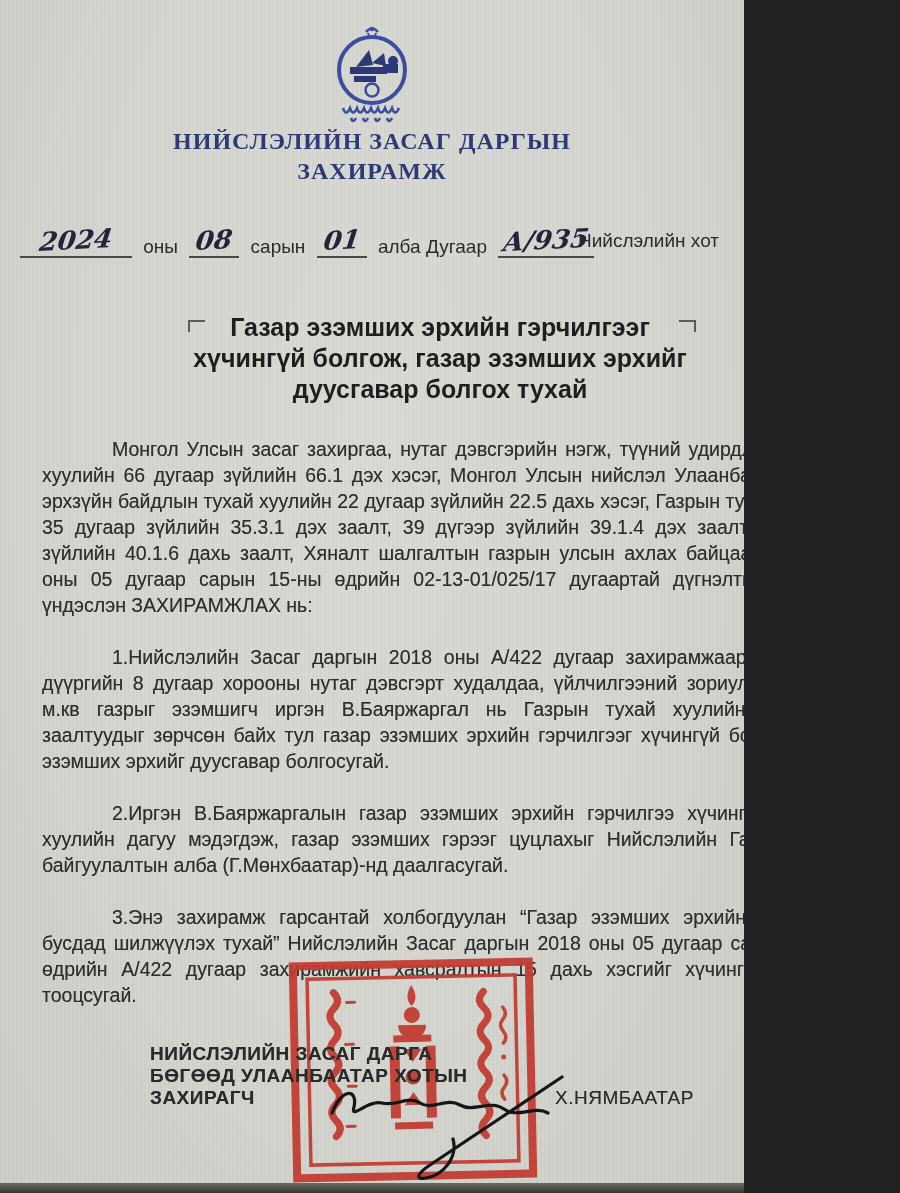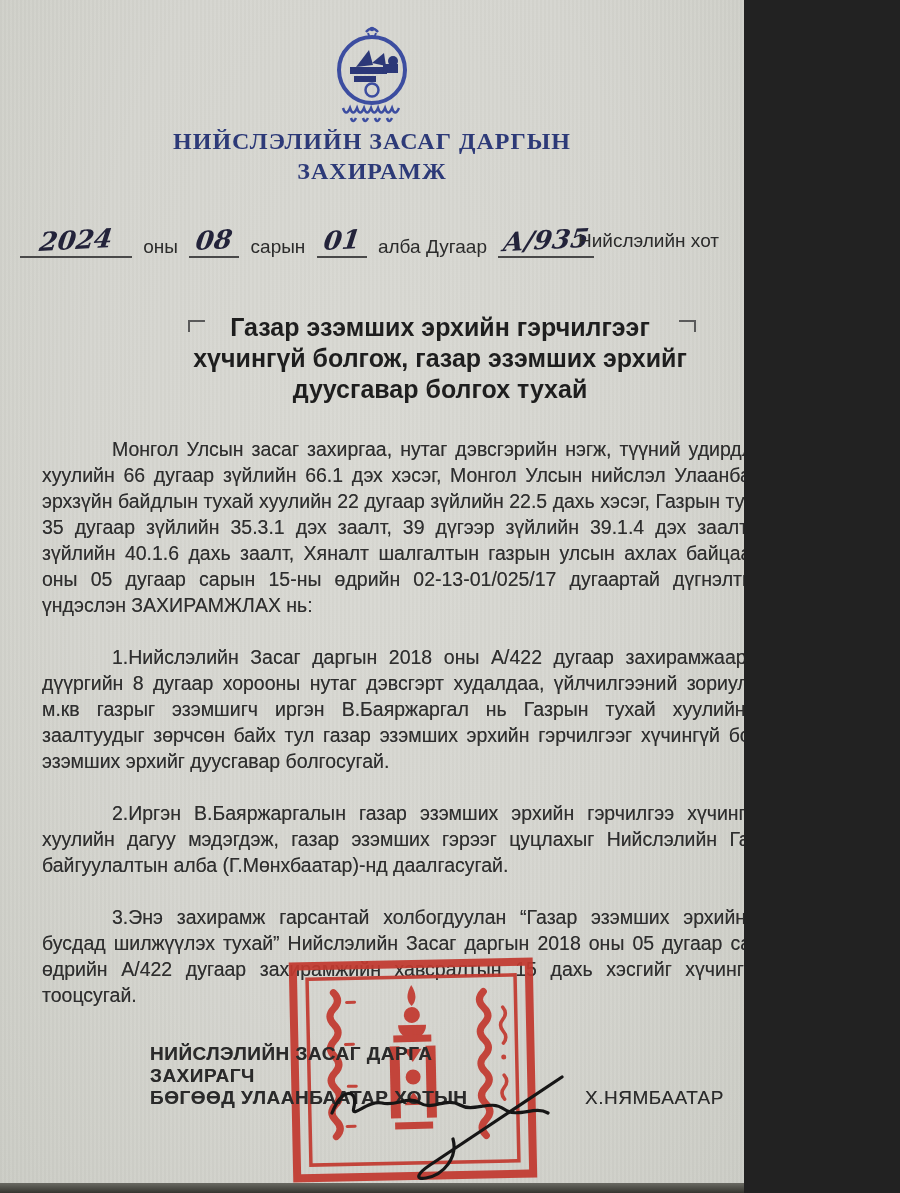"ЗАХИРАГЧ" div { order: before "БӨГӨӨД УЛААНБААТАР ХОТЫН" -> after "БӨГӨӨД УЛААНБААТАР ХОТЫН" }
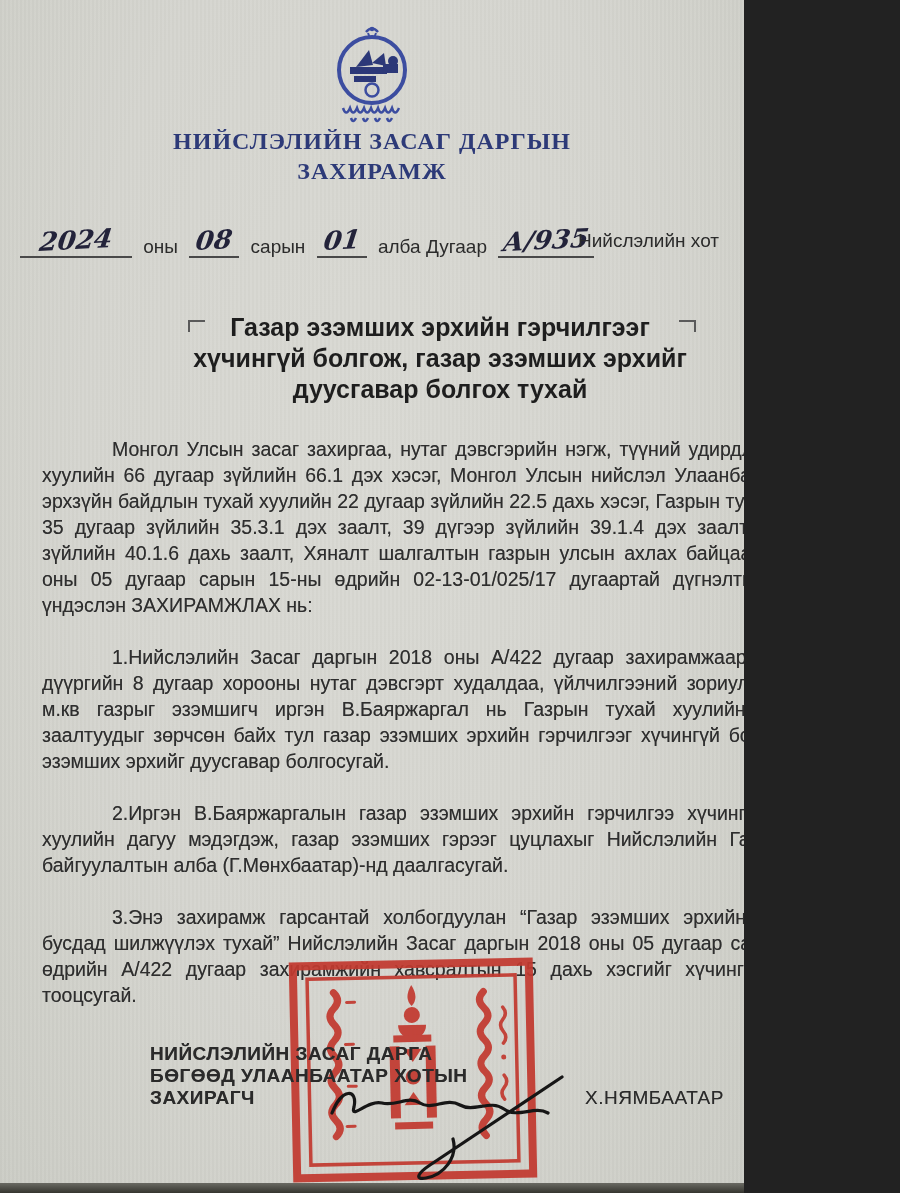"Х.НЯМБААТАР" .sig-name { left: 585px -> 555px }
